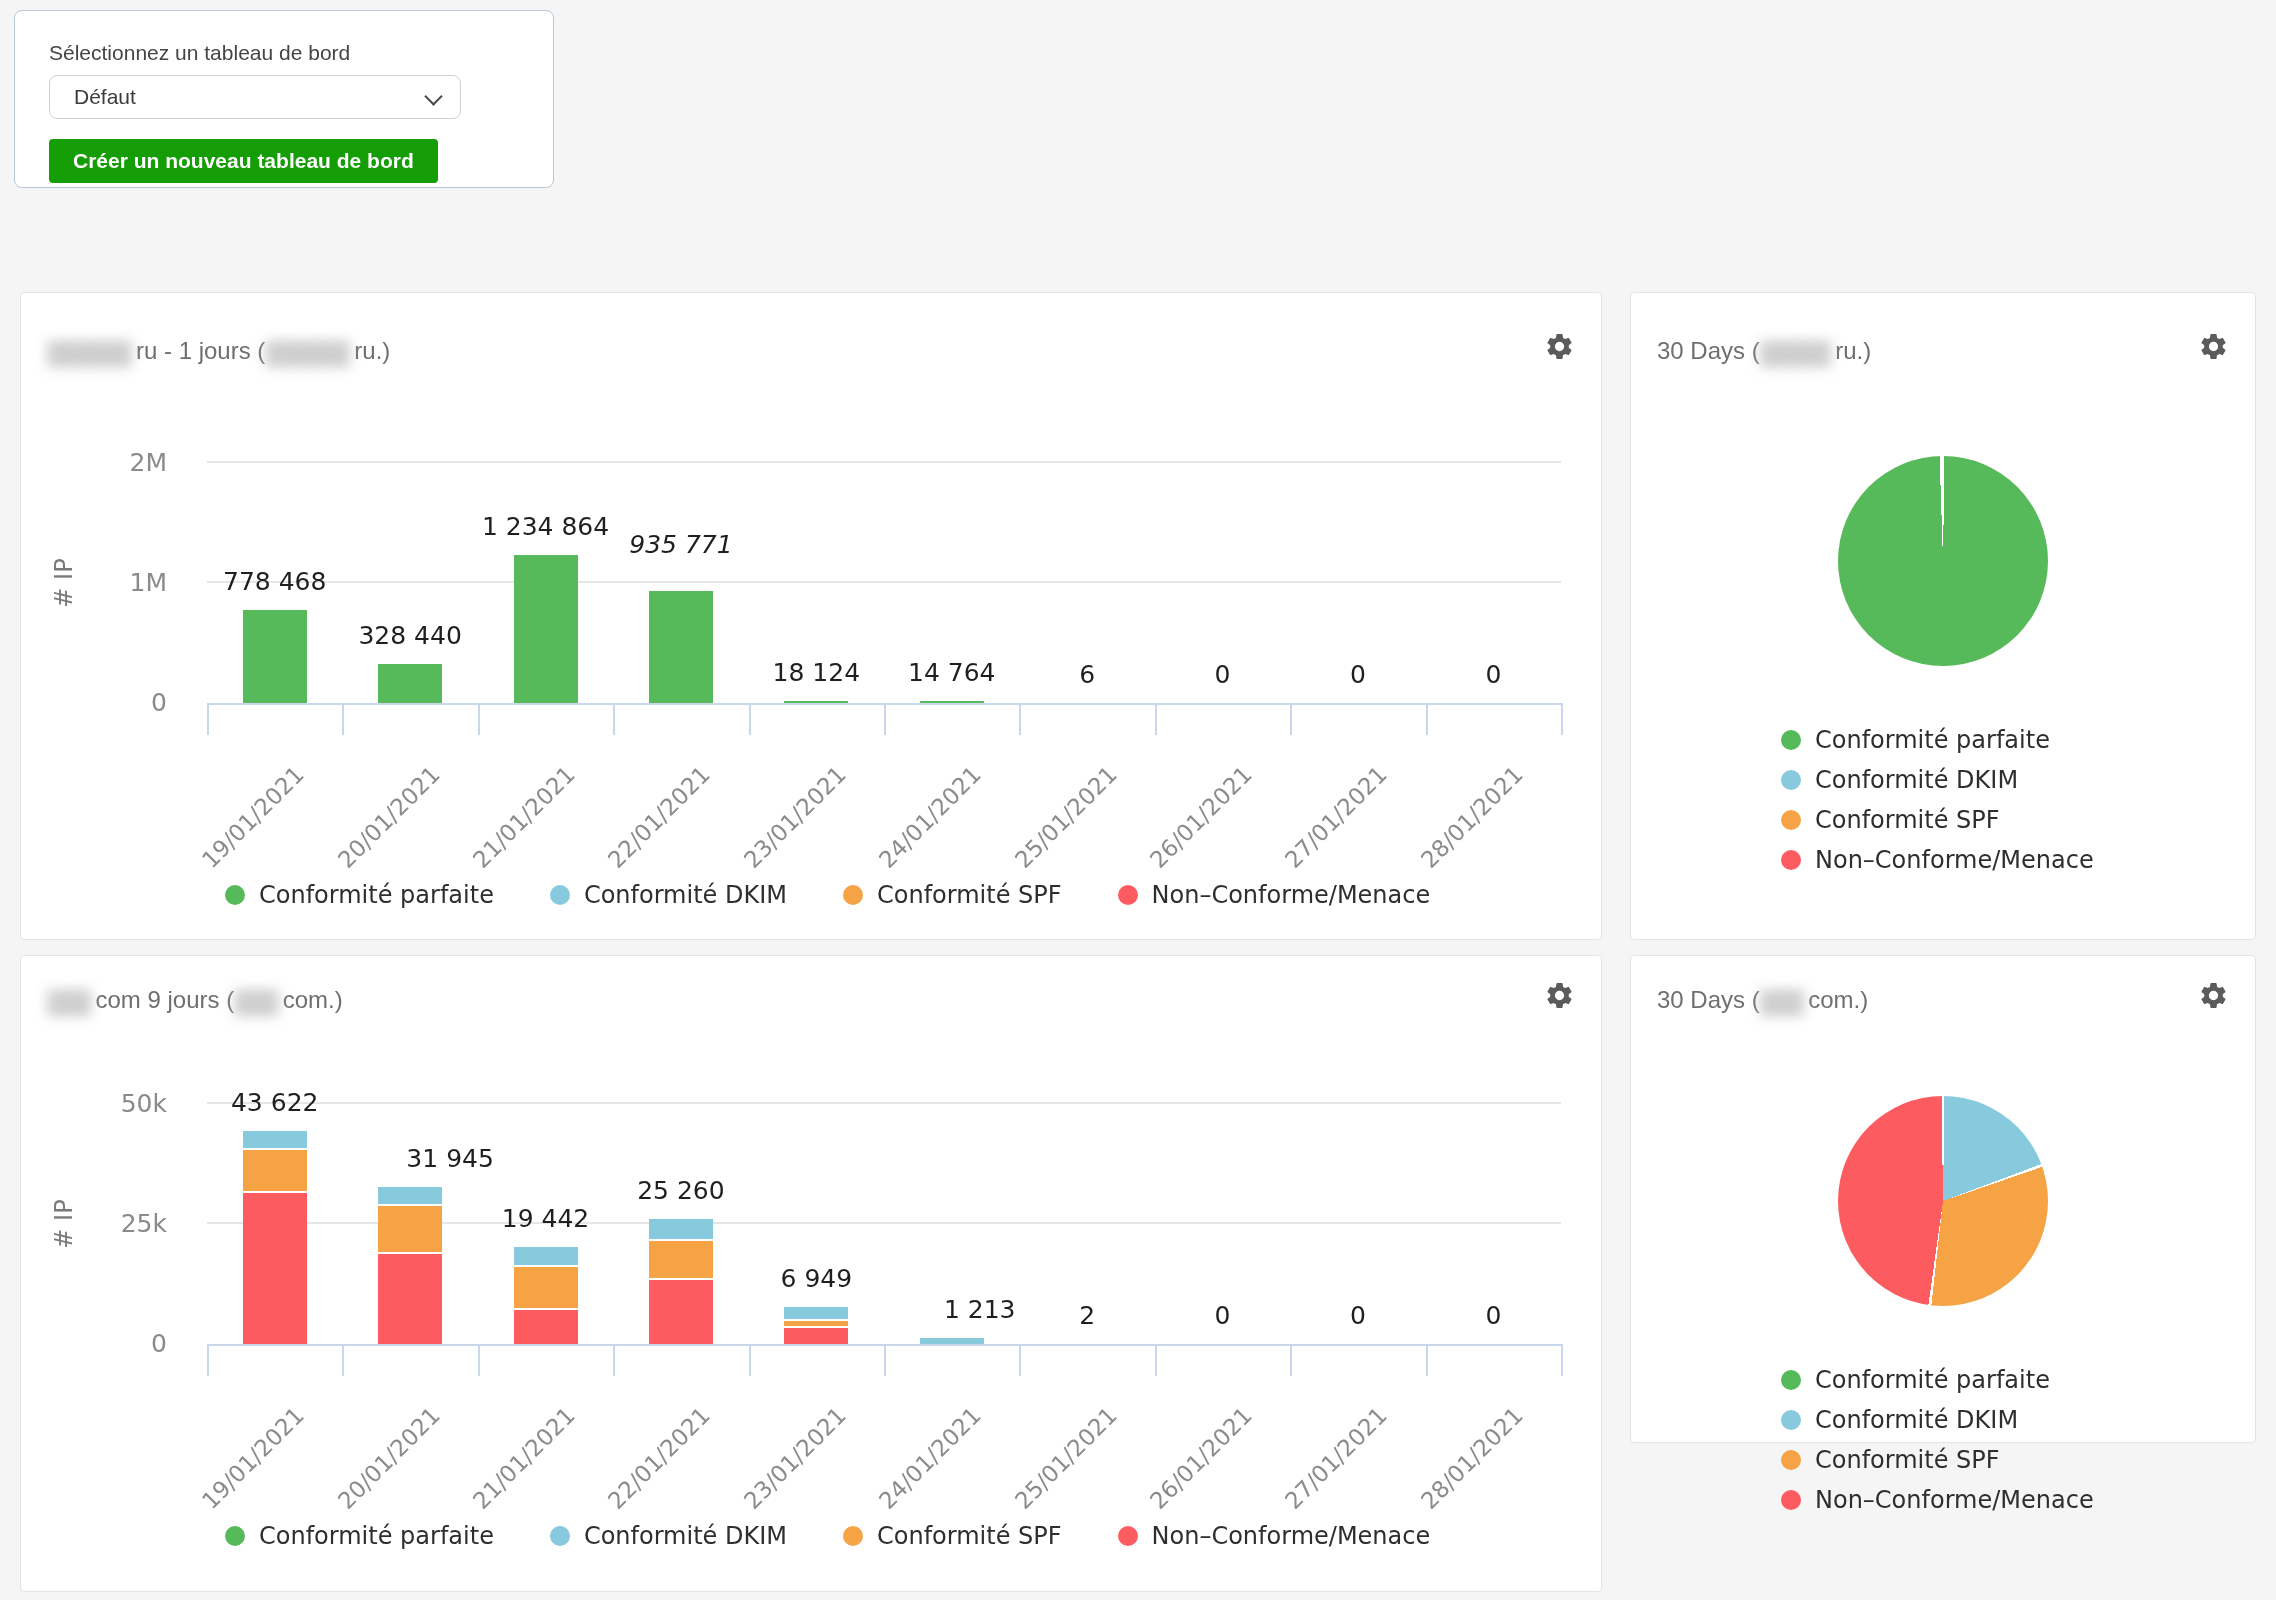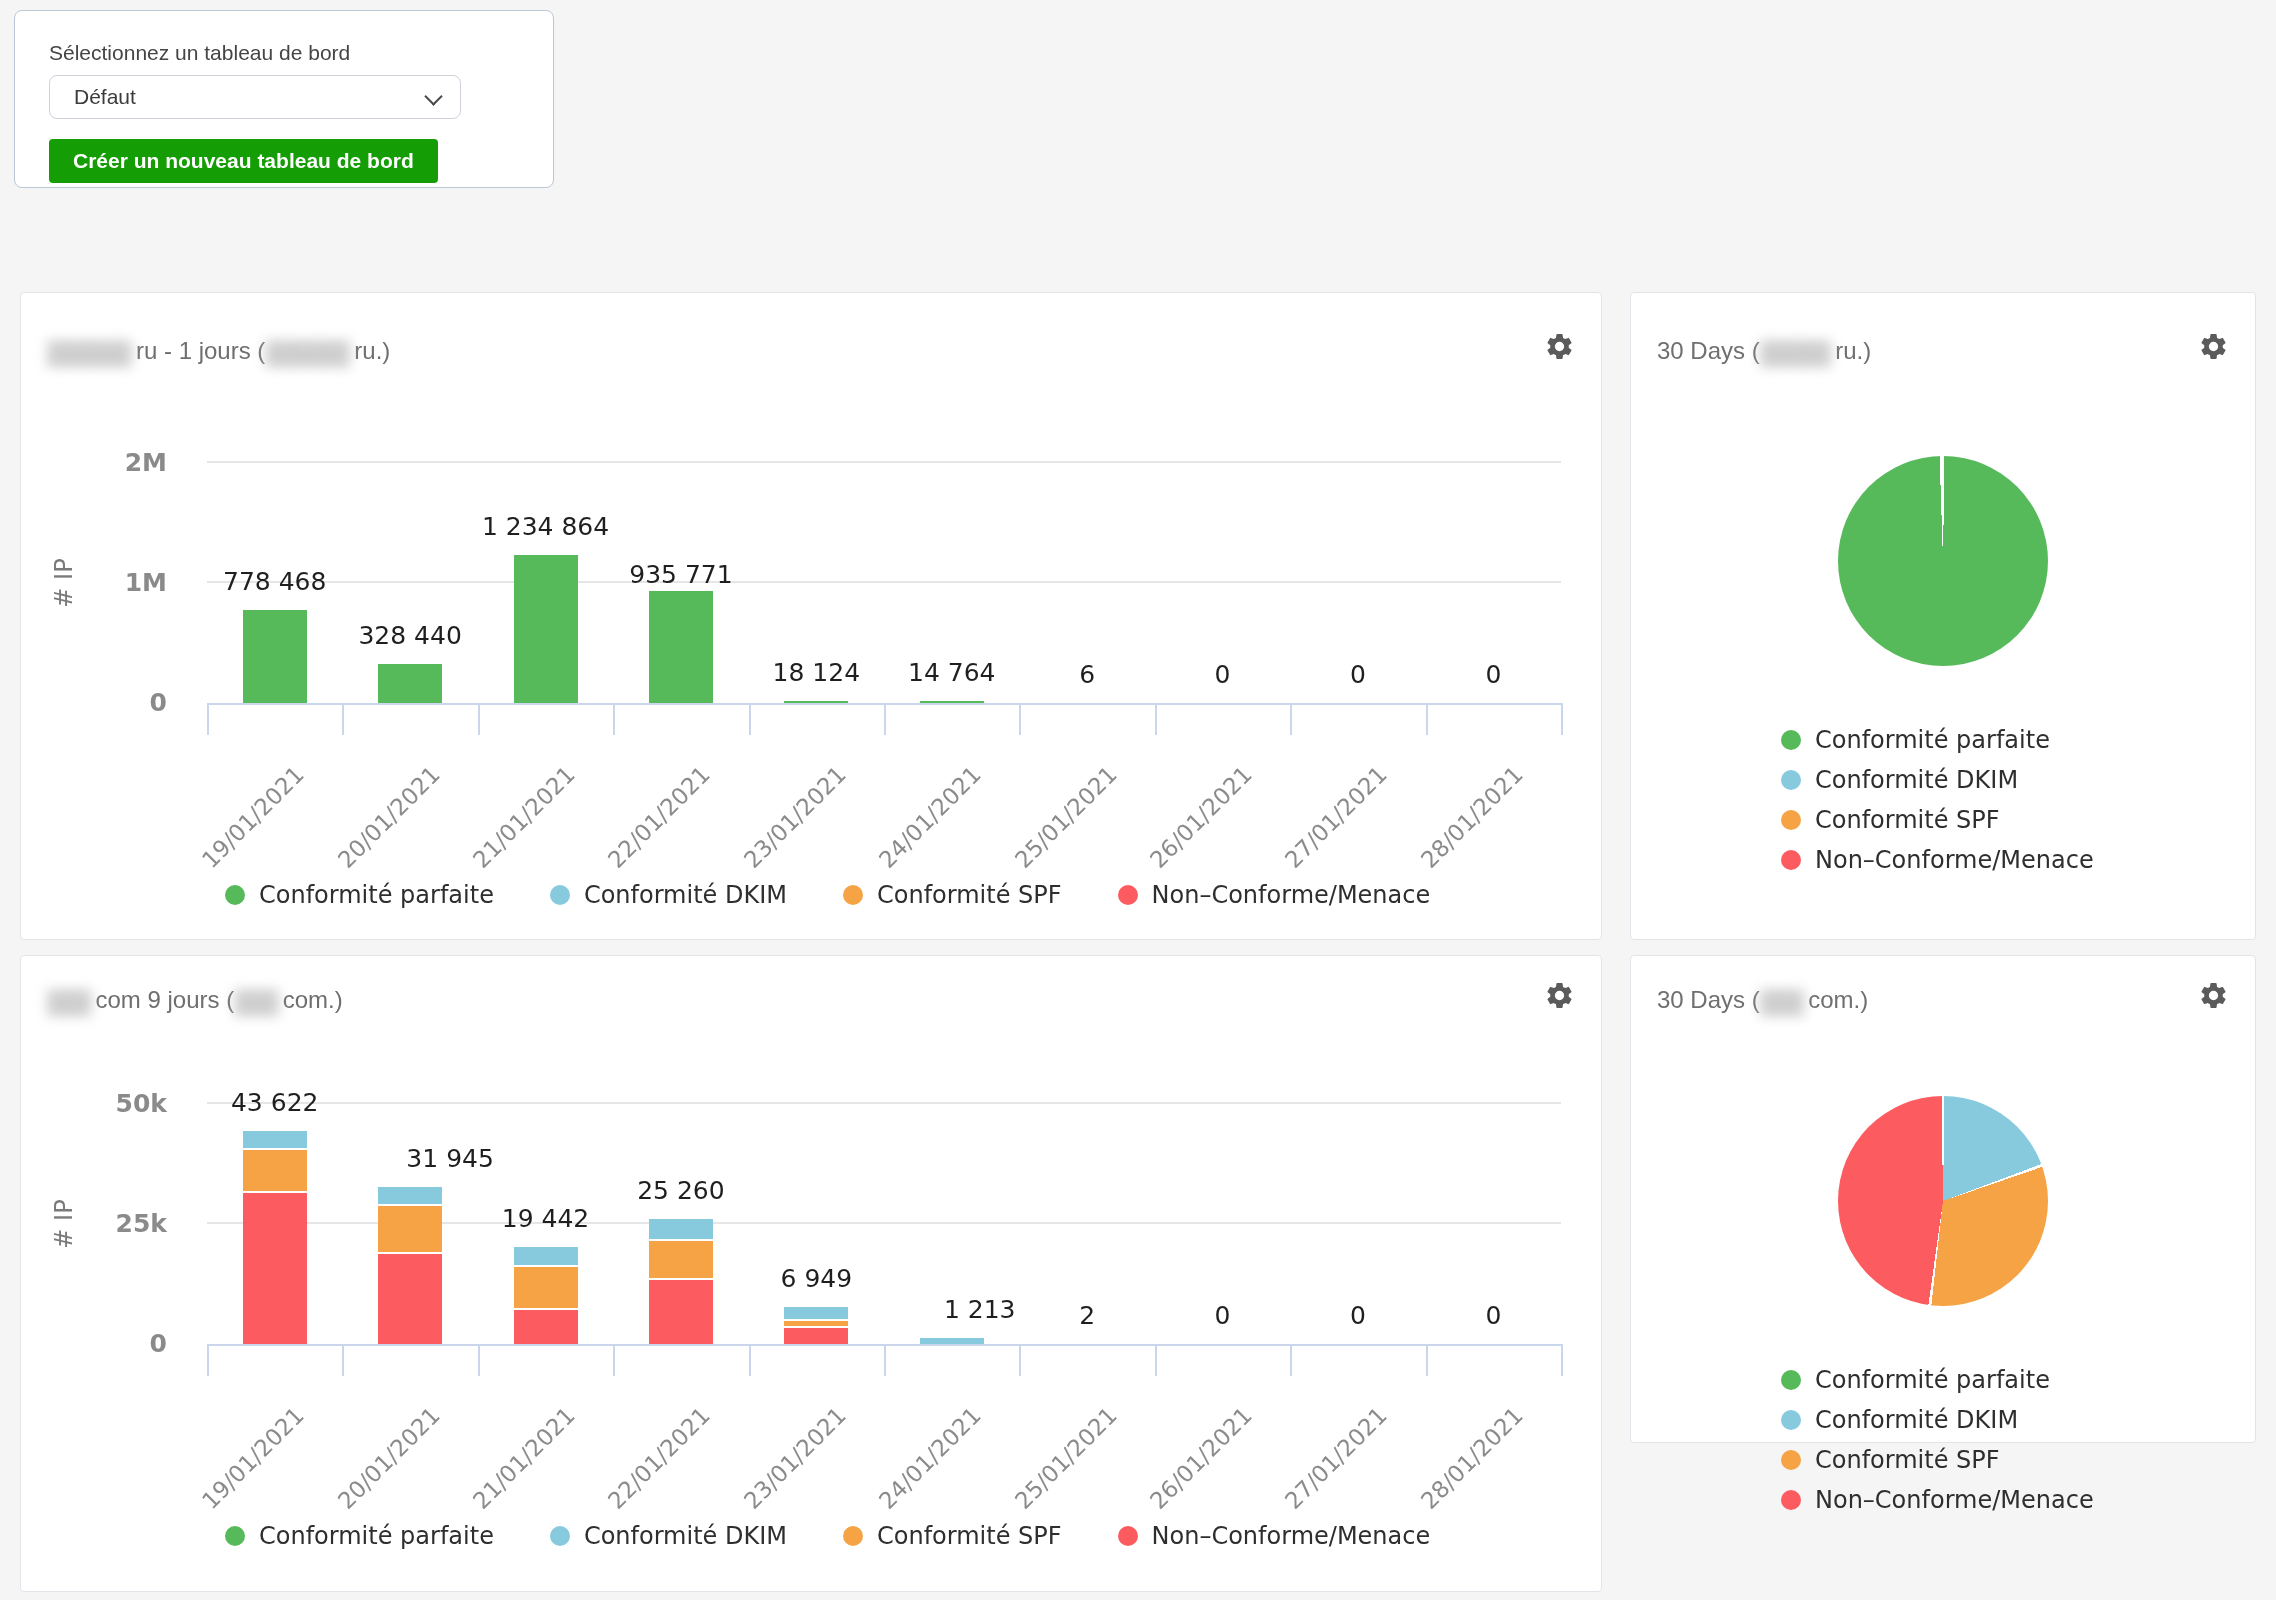"2M" .ylab { font-weight: bold -> none }
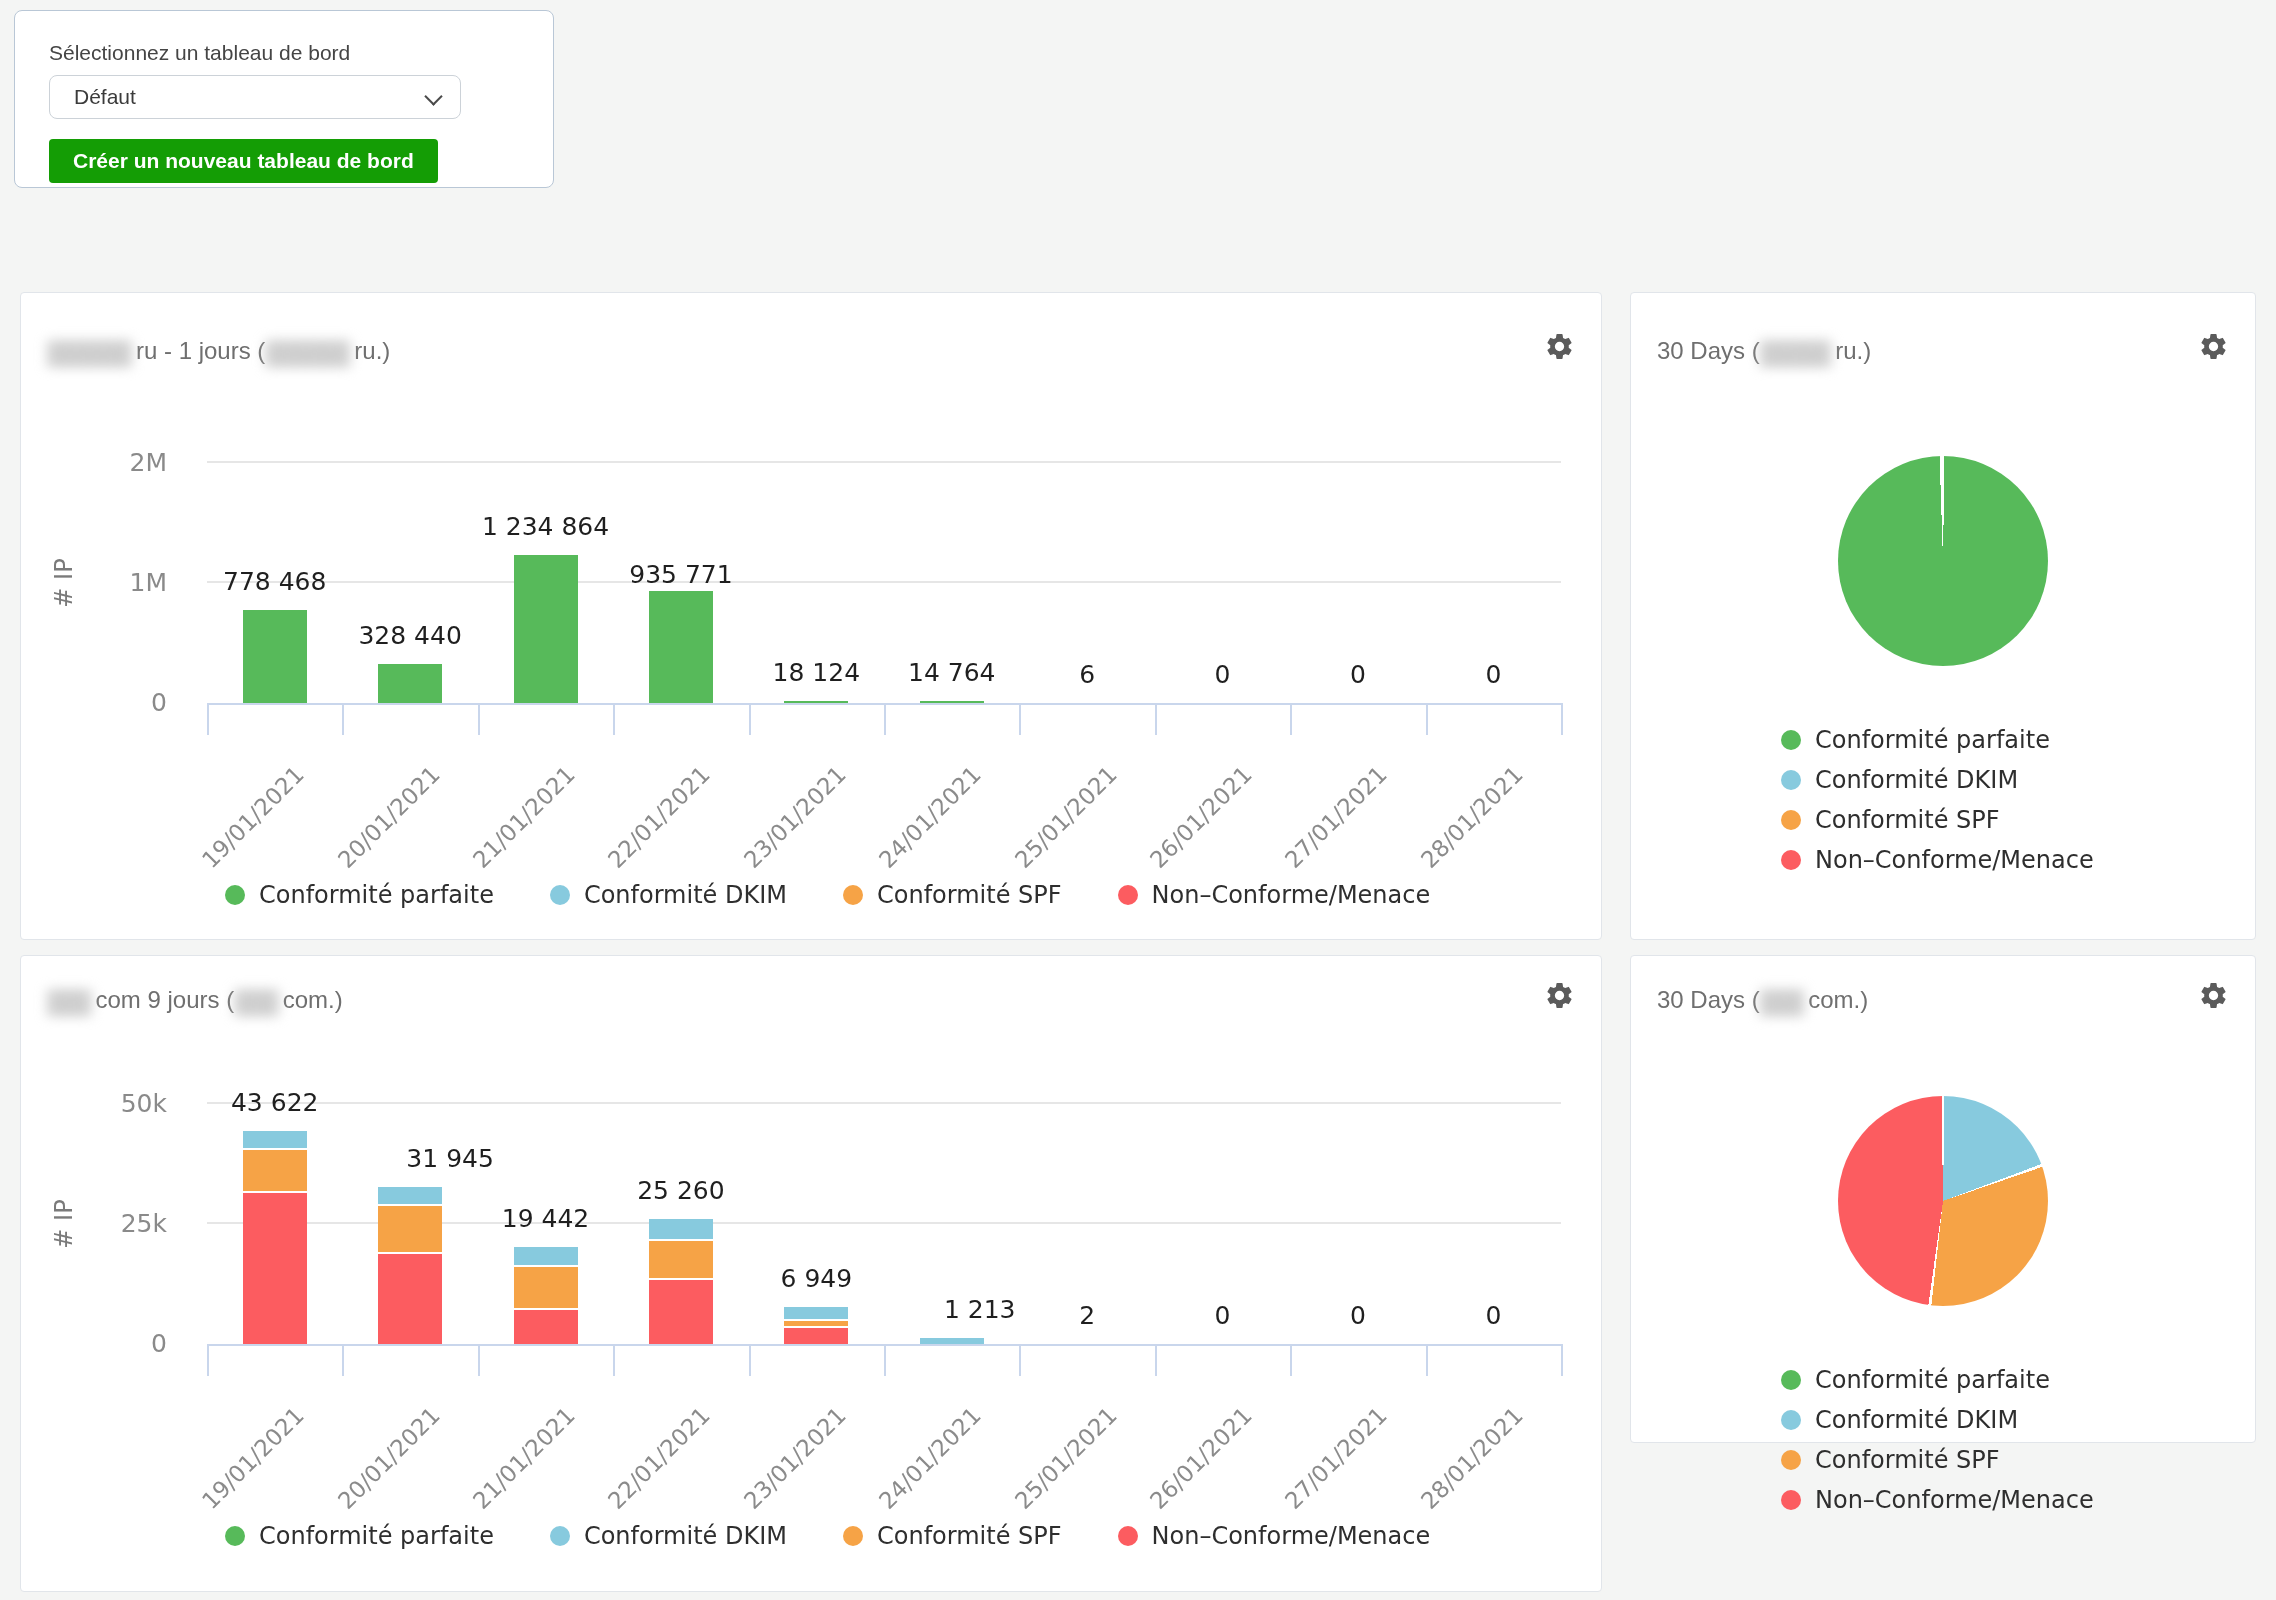"935 771" div.vlabel { bottom: 114px -> 144px; font-style: none -> italic }
